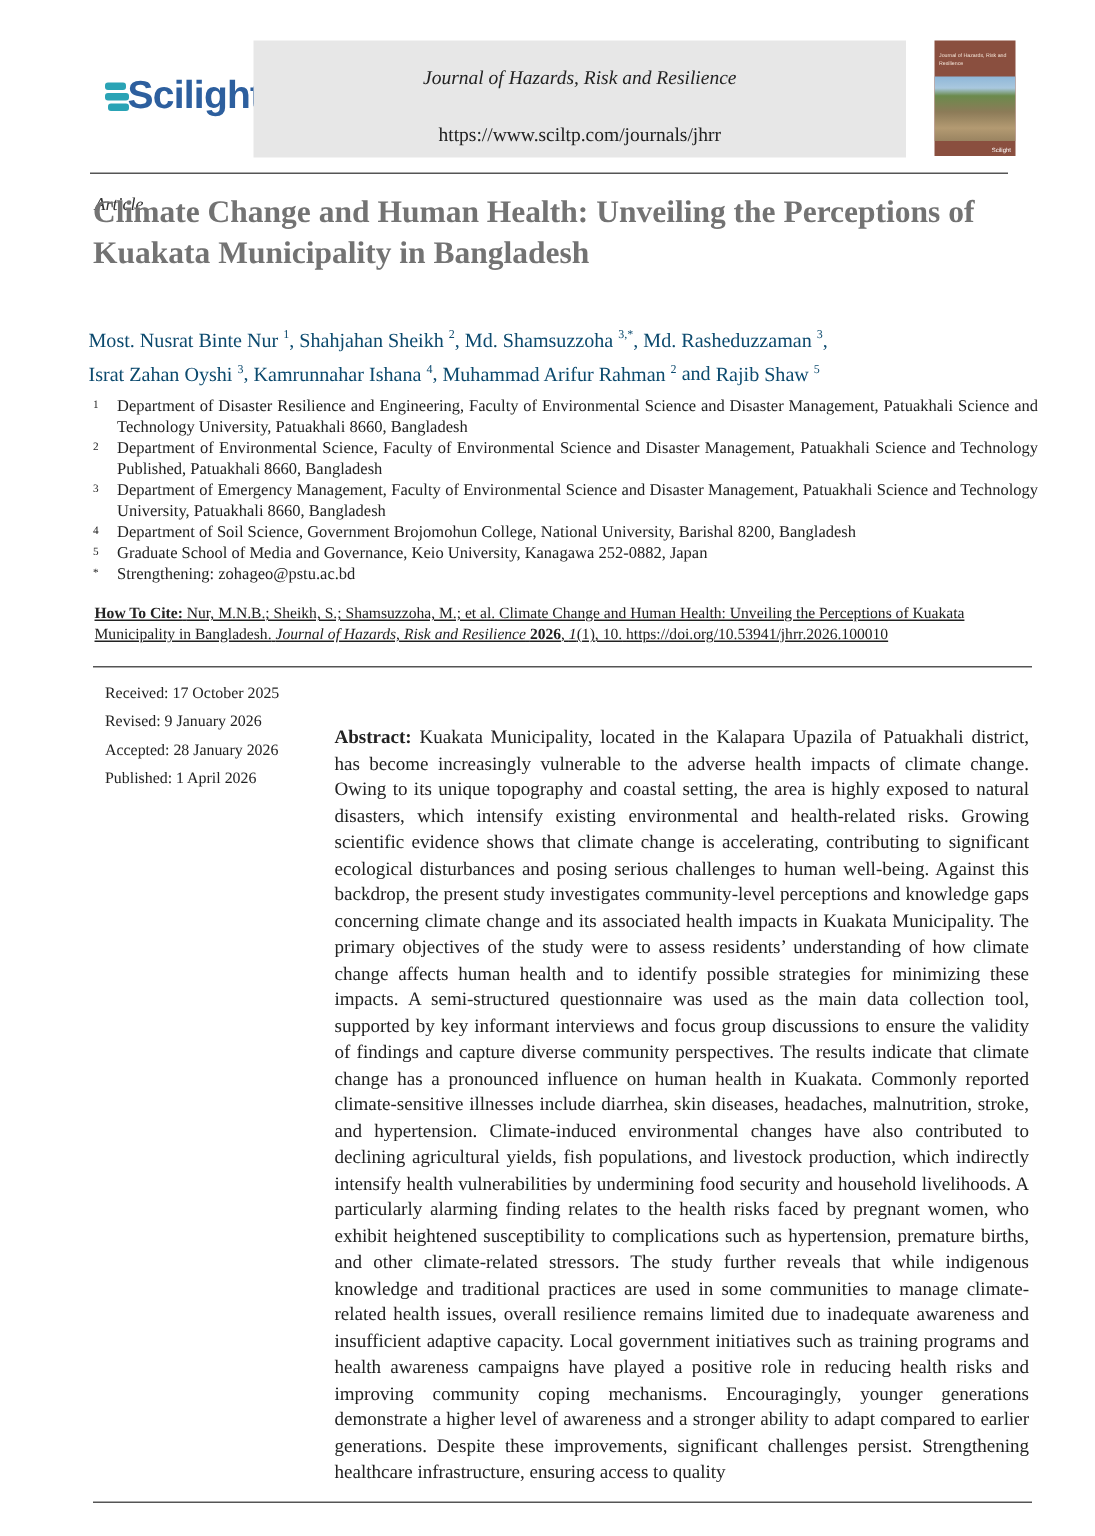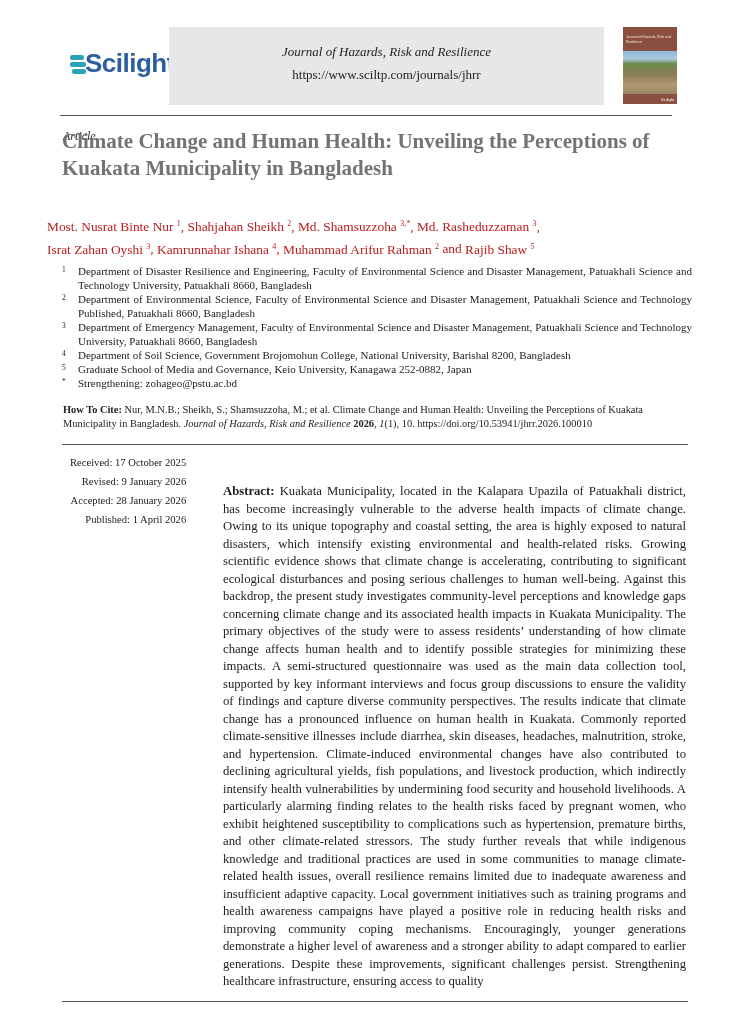"https://www.sciltp.com/journals/jhrr" .banner .jurl { margin-top: 7px -> 22px }
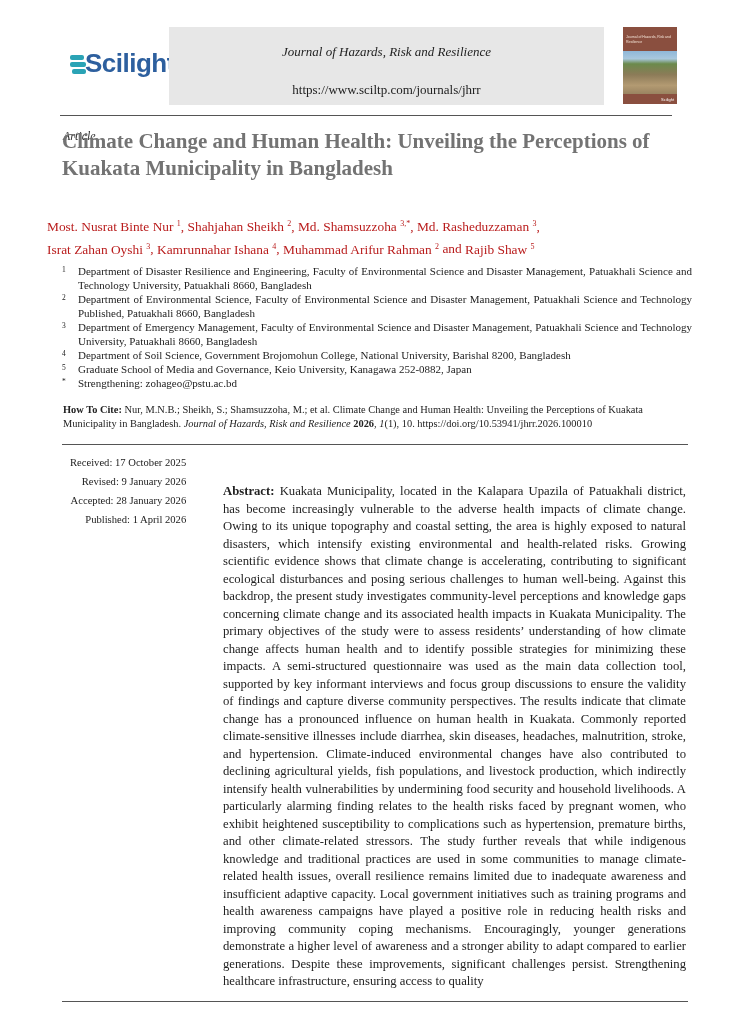"Most. Nusrat Binte Nur 1," .authors { color: #b91c1c -> #0c4a6e; left: 47px -> 59px }
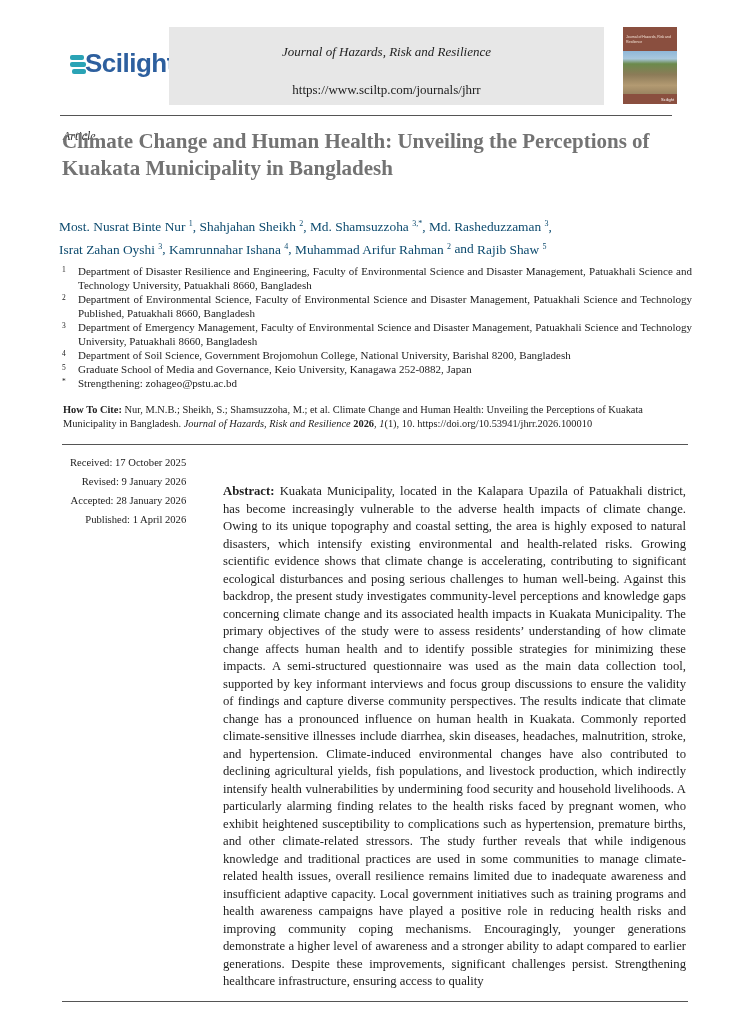"How To Cite: Nur, M.N.B.;" .cite { text-decoration: none -> underline }
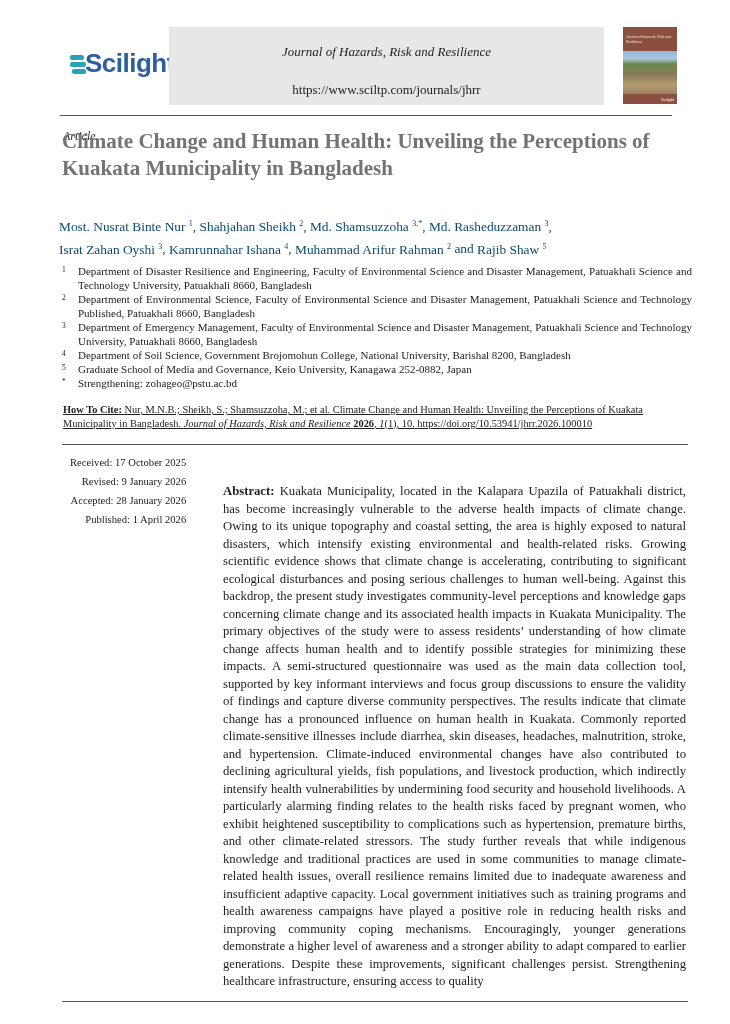"Received: 17 October 2025" .dates { text-align: right -> none }
